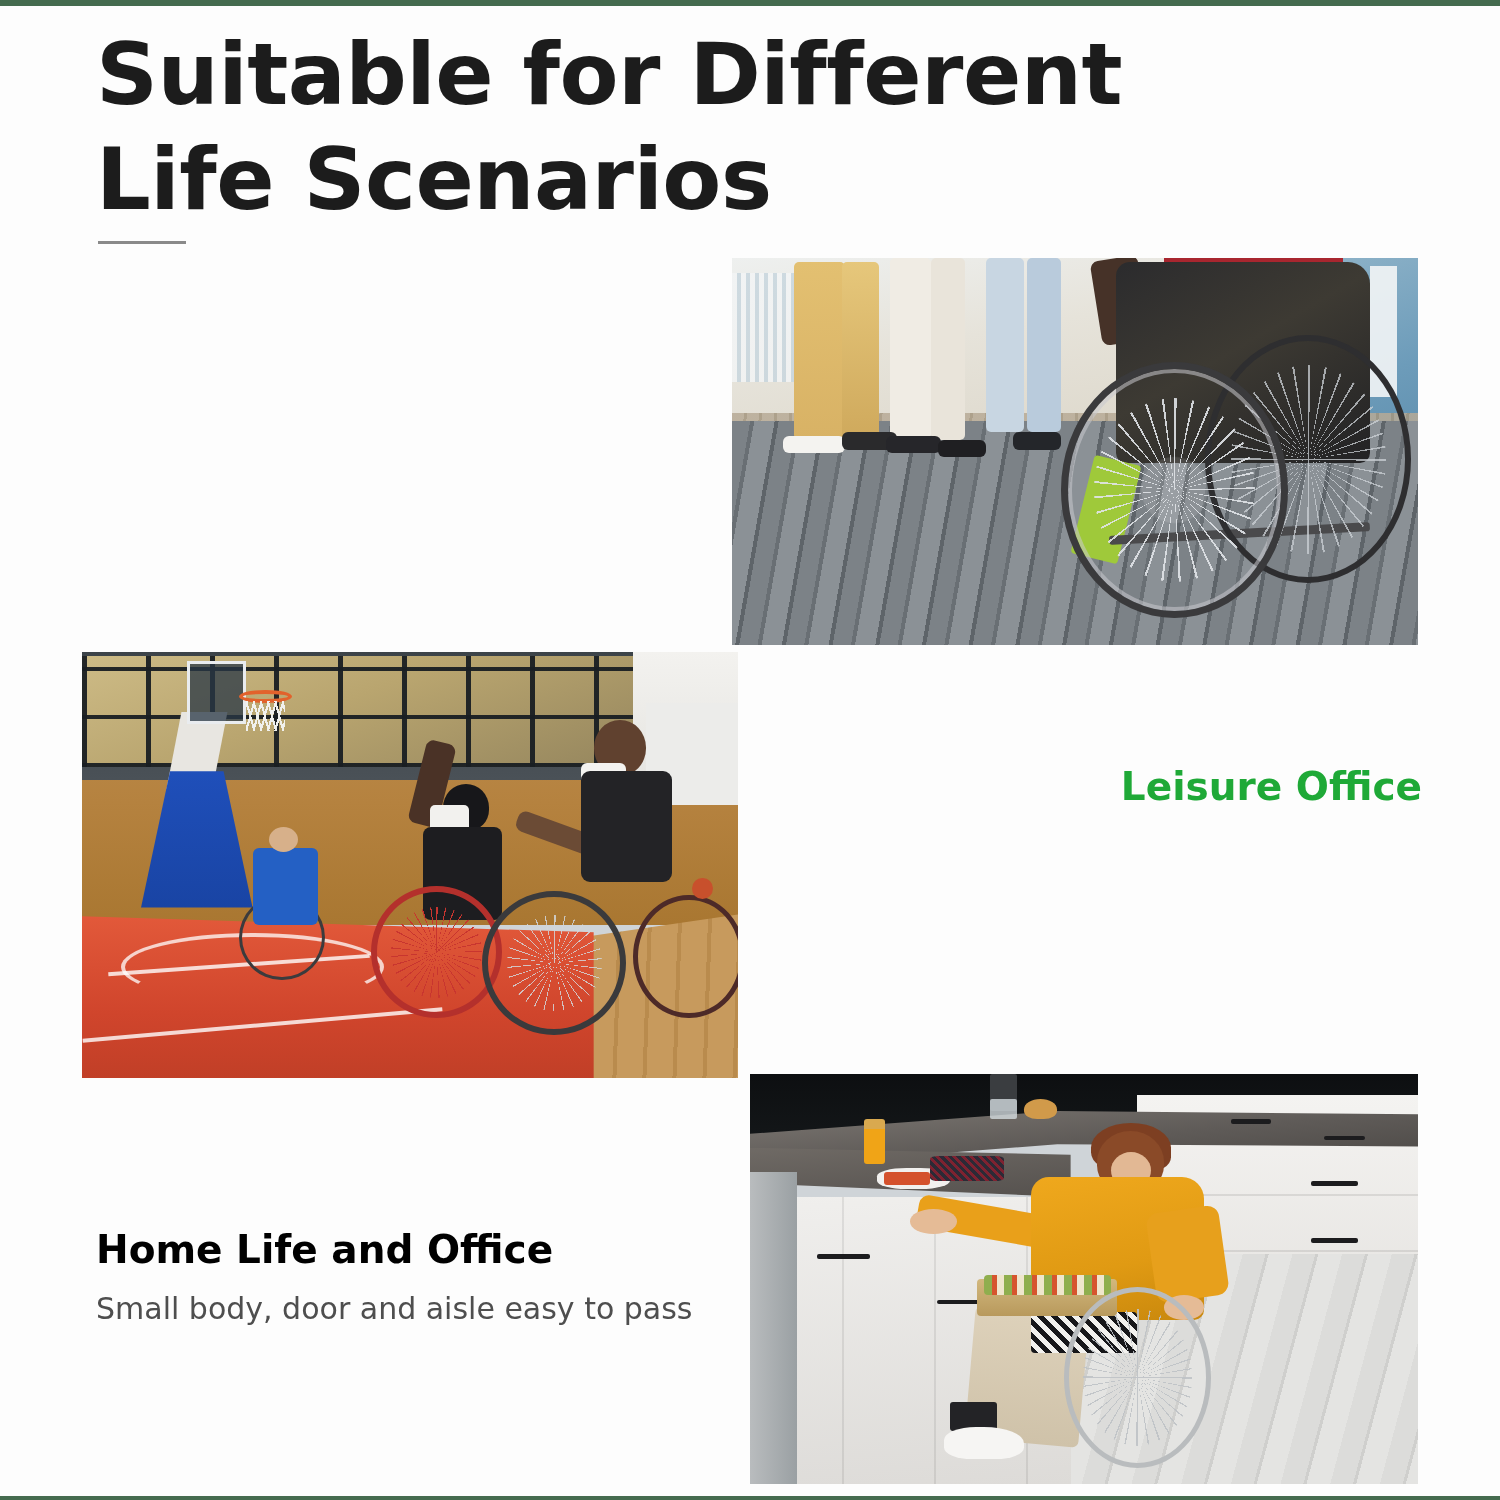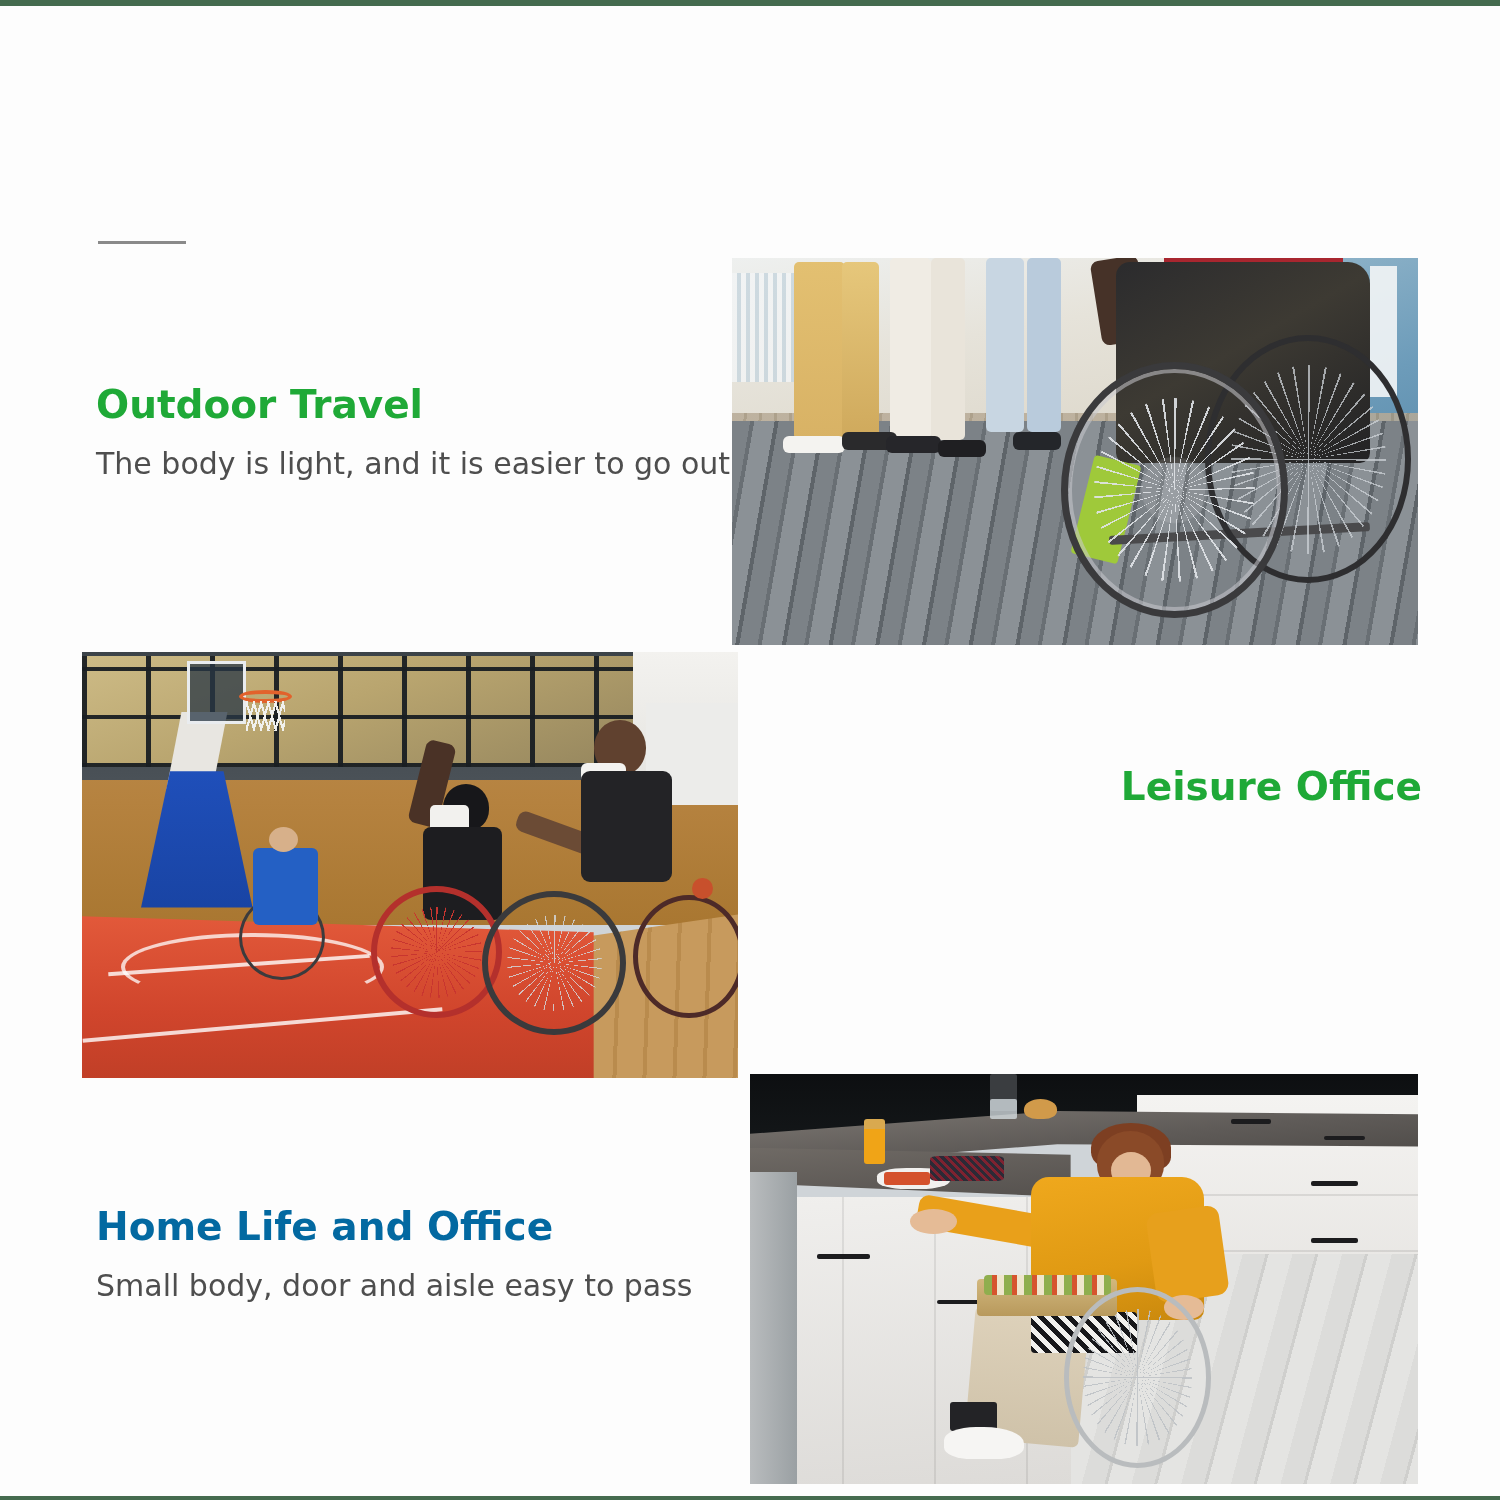"Suitable for Different Life Scenarios" h1.page-title { html: none -> <h1>Suitable for Different Life Scenarios</h1> }
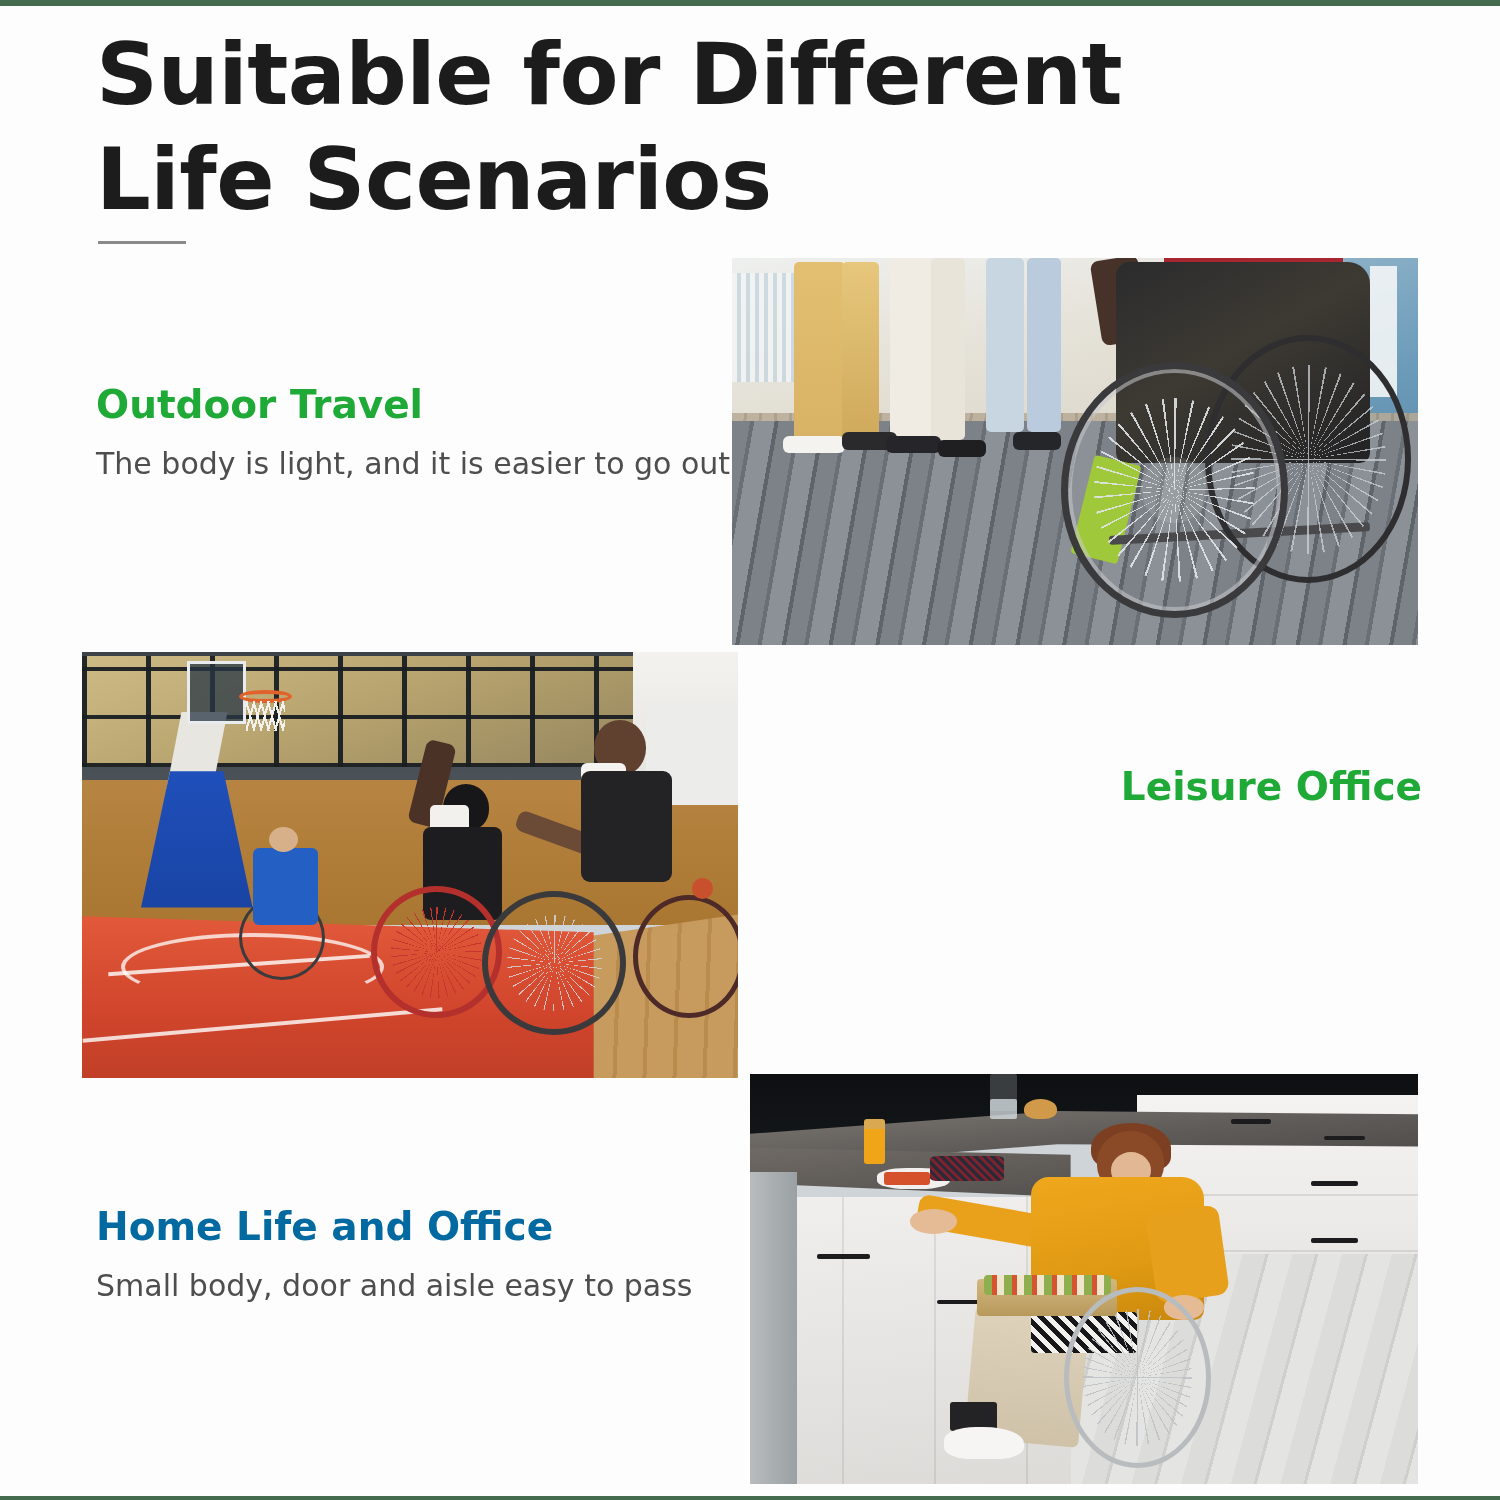"Outdoor Travel" div.feature { html: <div> <div>Outdoor Travel</div> <div>The body is light, and it is easier to go out</div> </div> -> none }
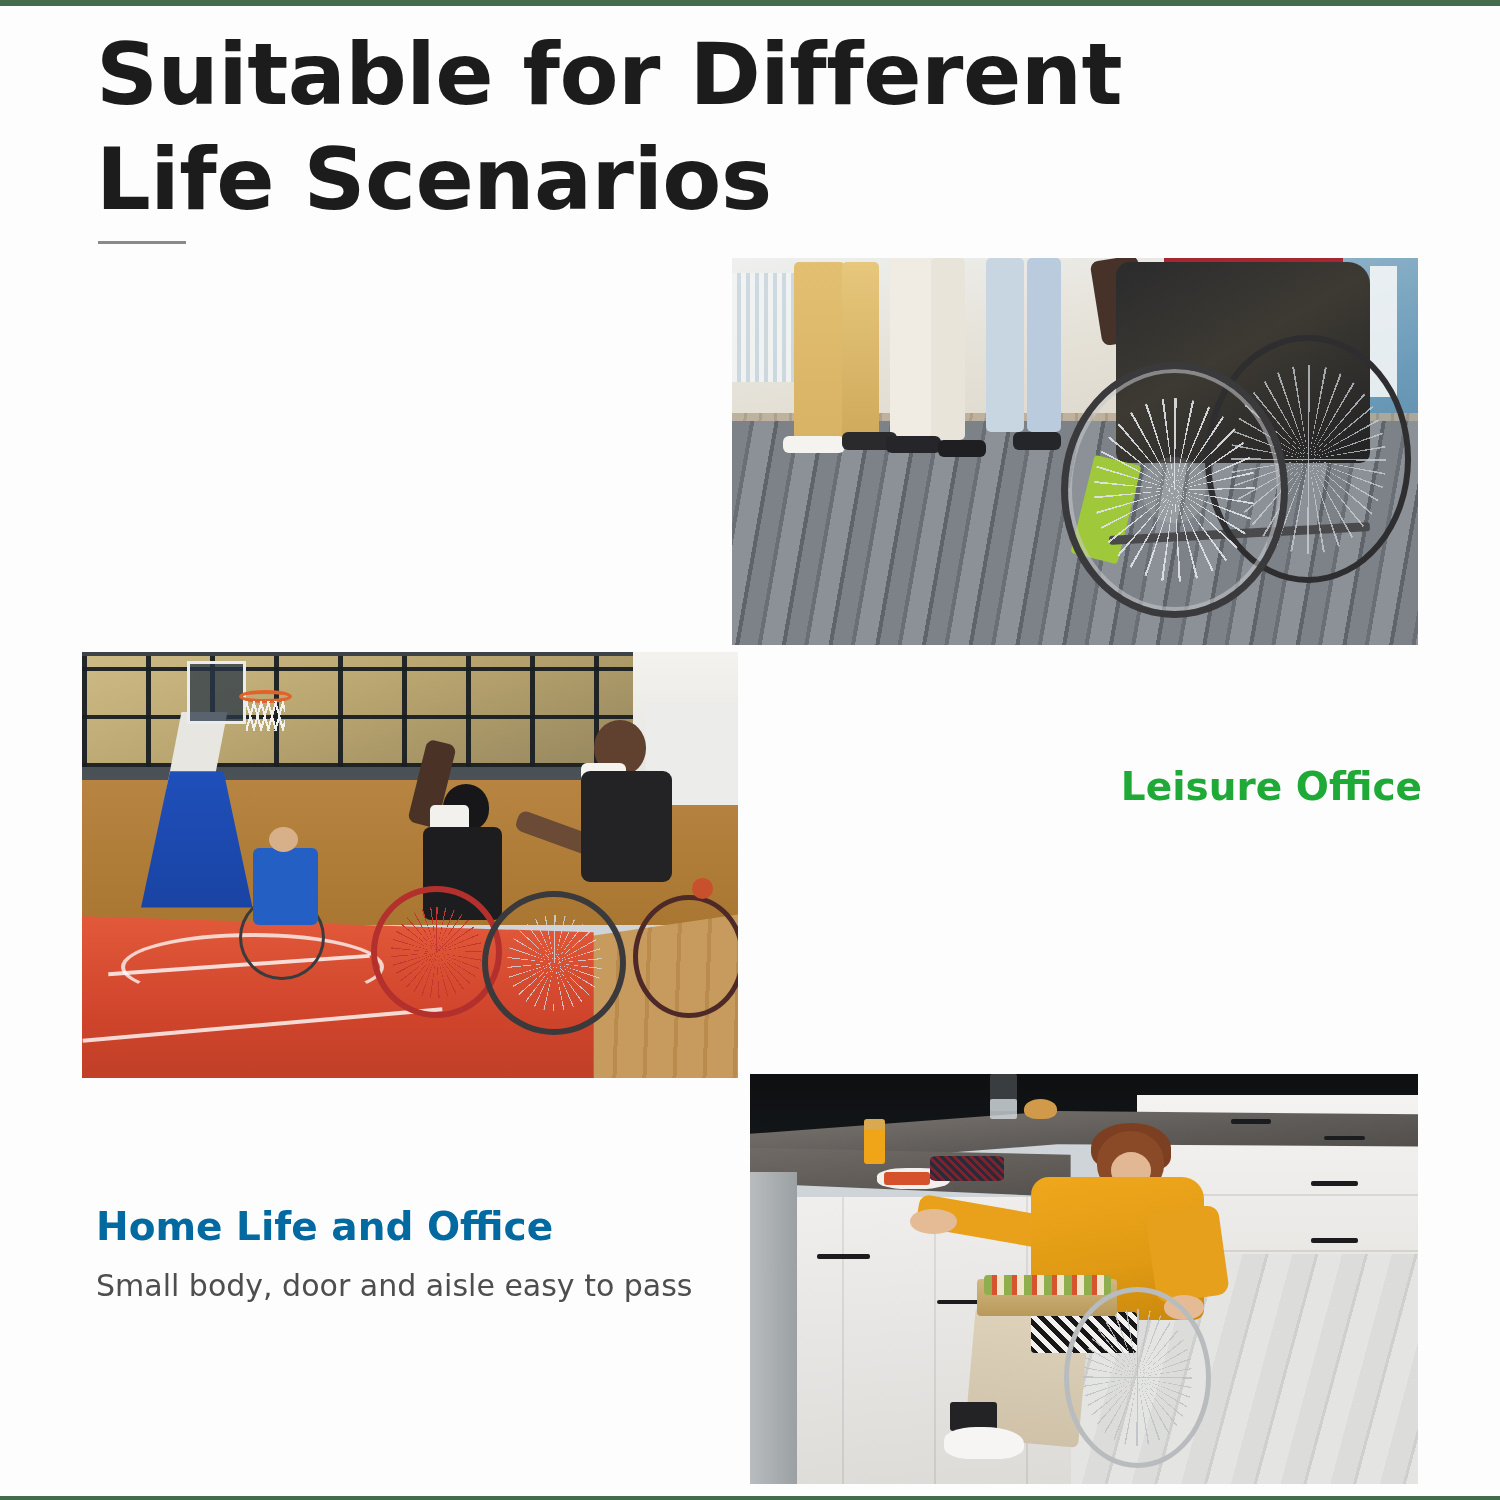"Home Life and Office" div.feature-title { color: #0369a1 -> #000000; margin-top: none -> 23px }
